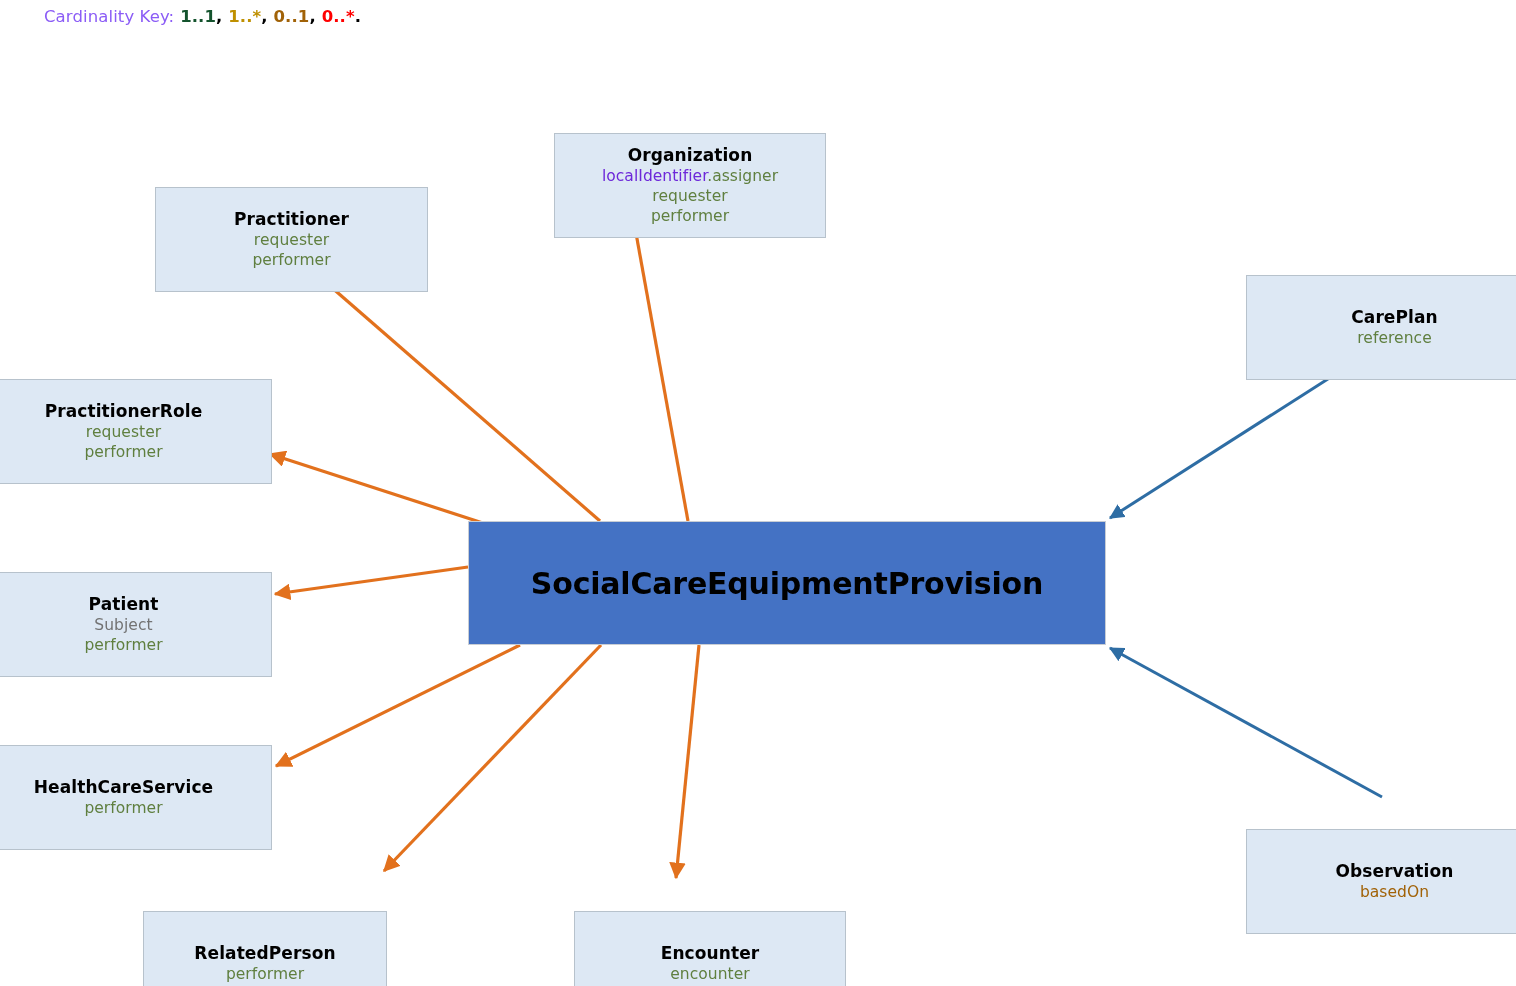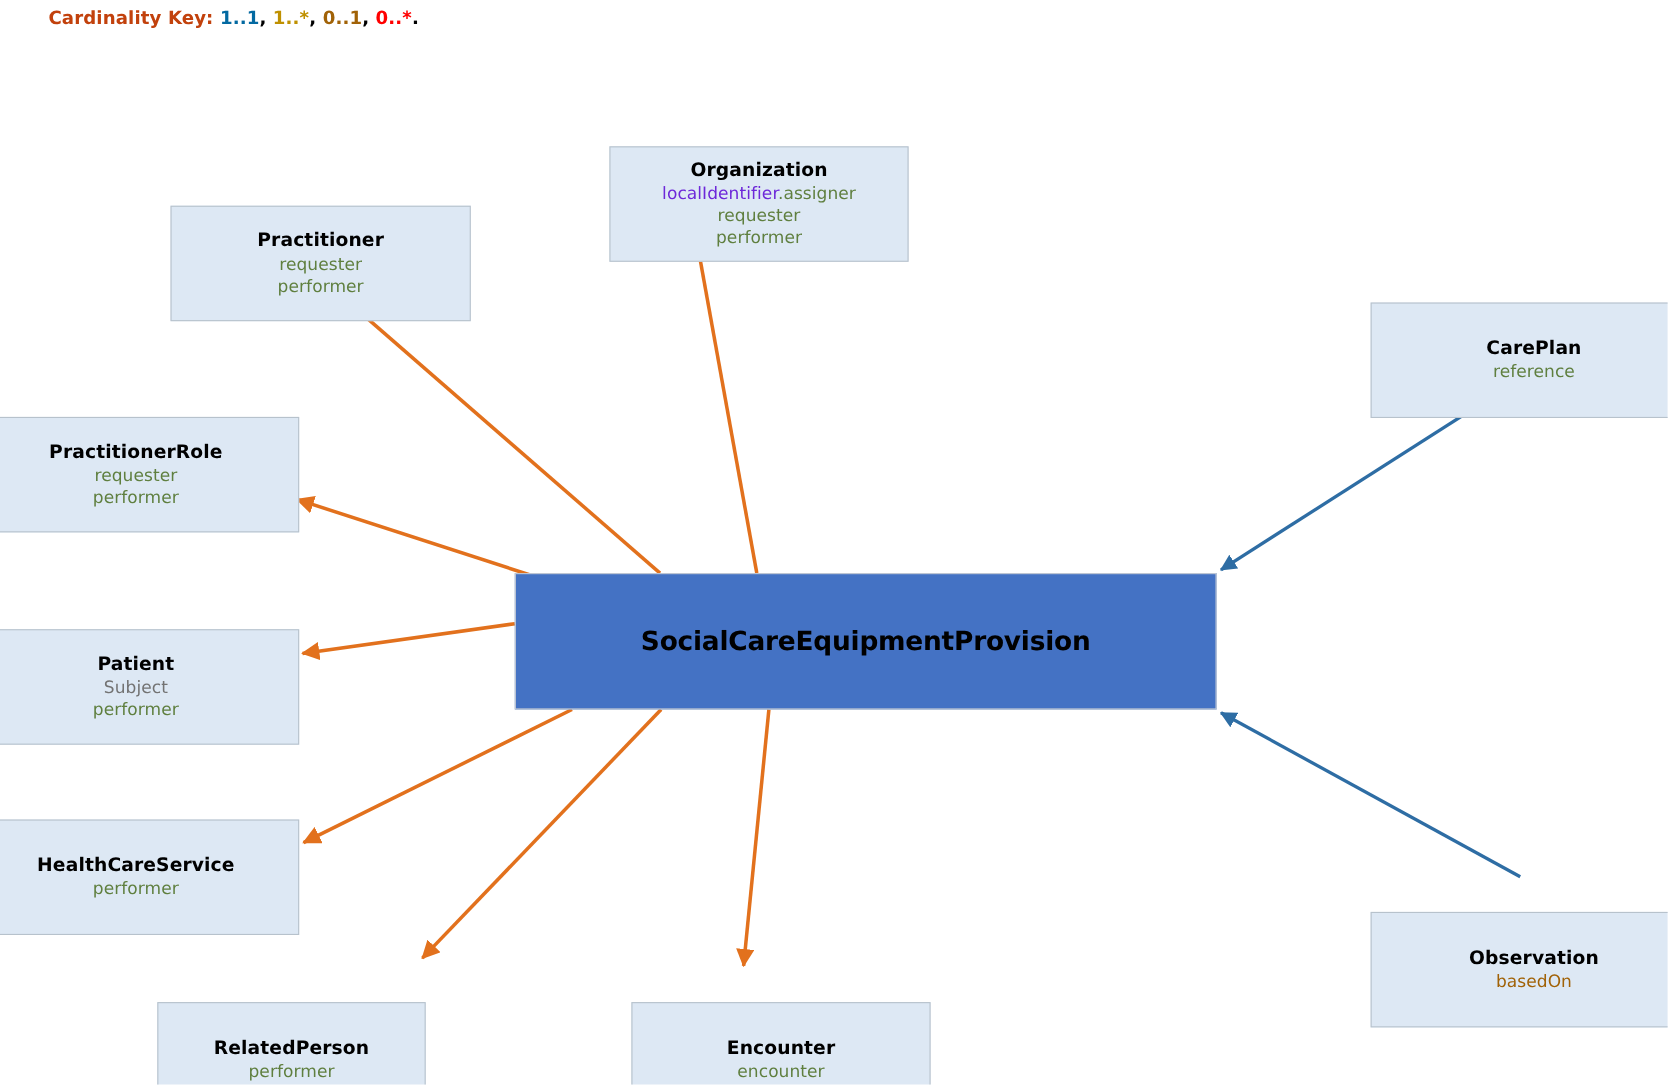"Cardinality Key:" #cardinality-key .key-label { color: #c2410c -> #8b5cf6; font-weight: bold -> normal }
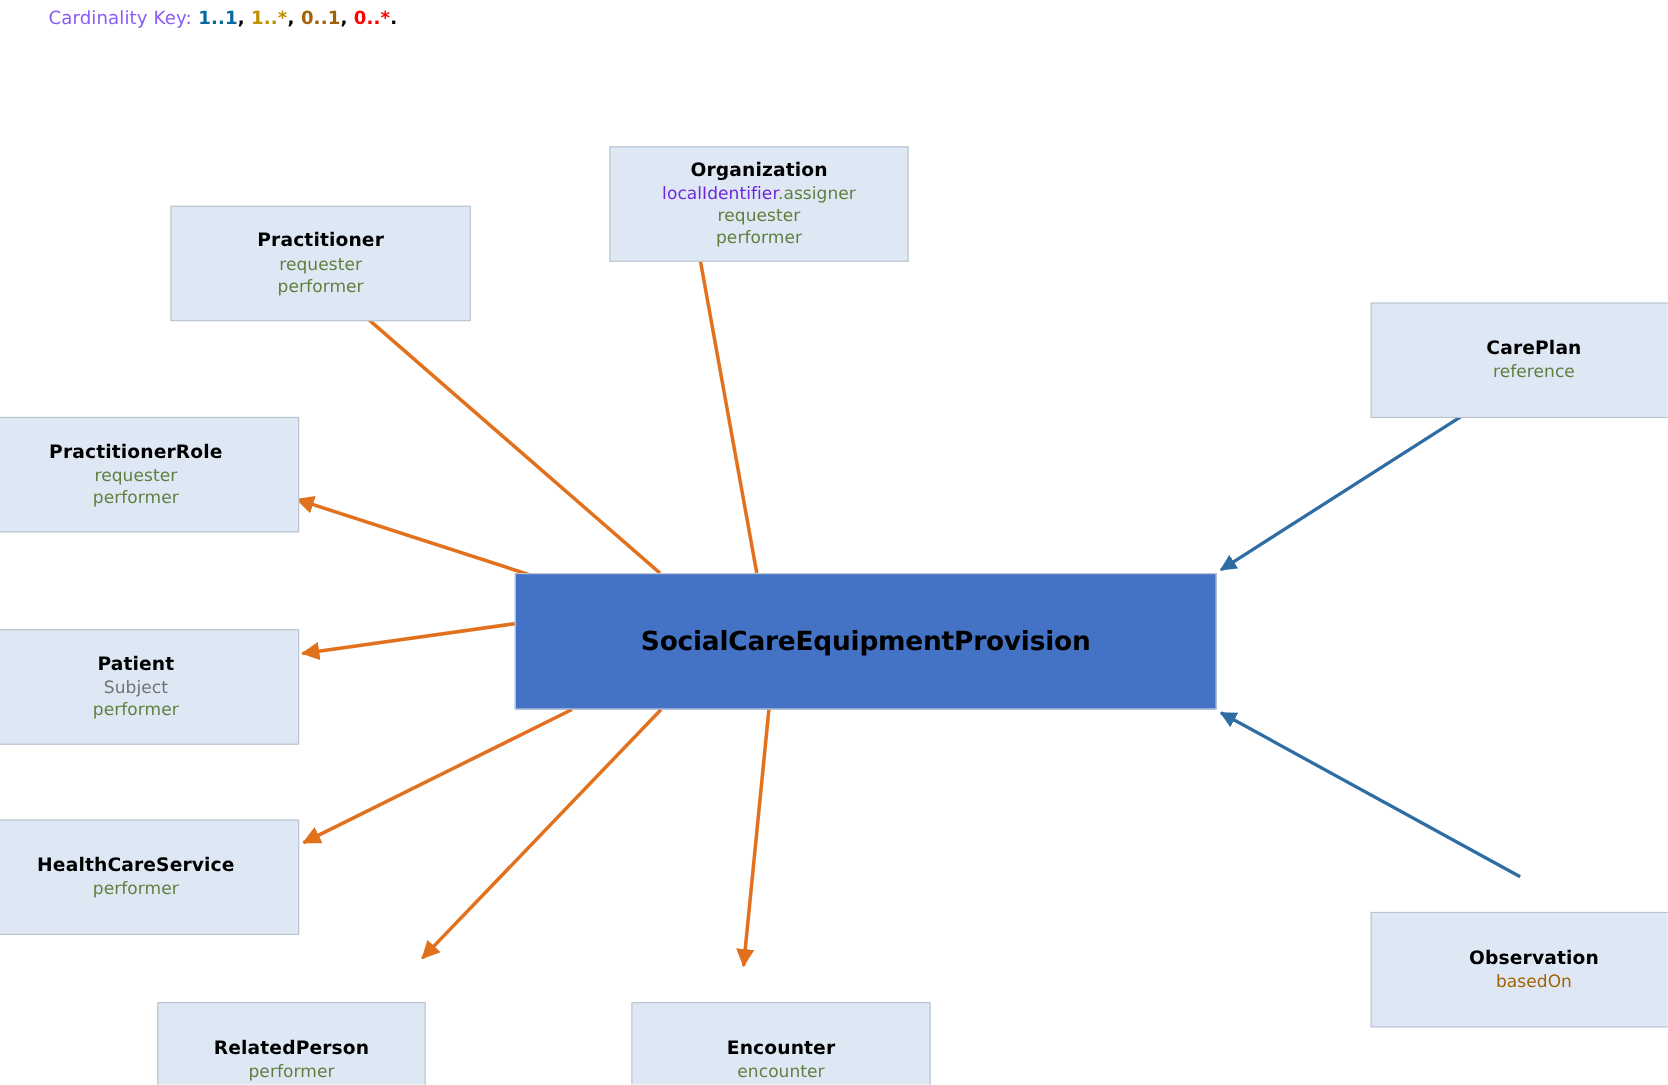"1..1" span.card { color: #0369a1 -> #14532d }
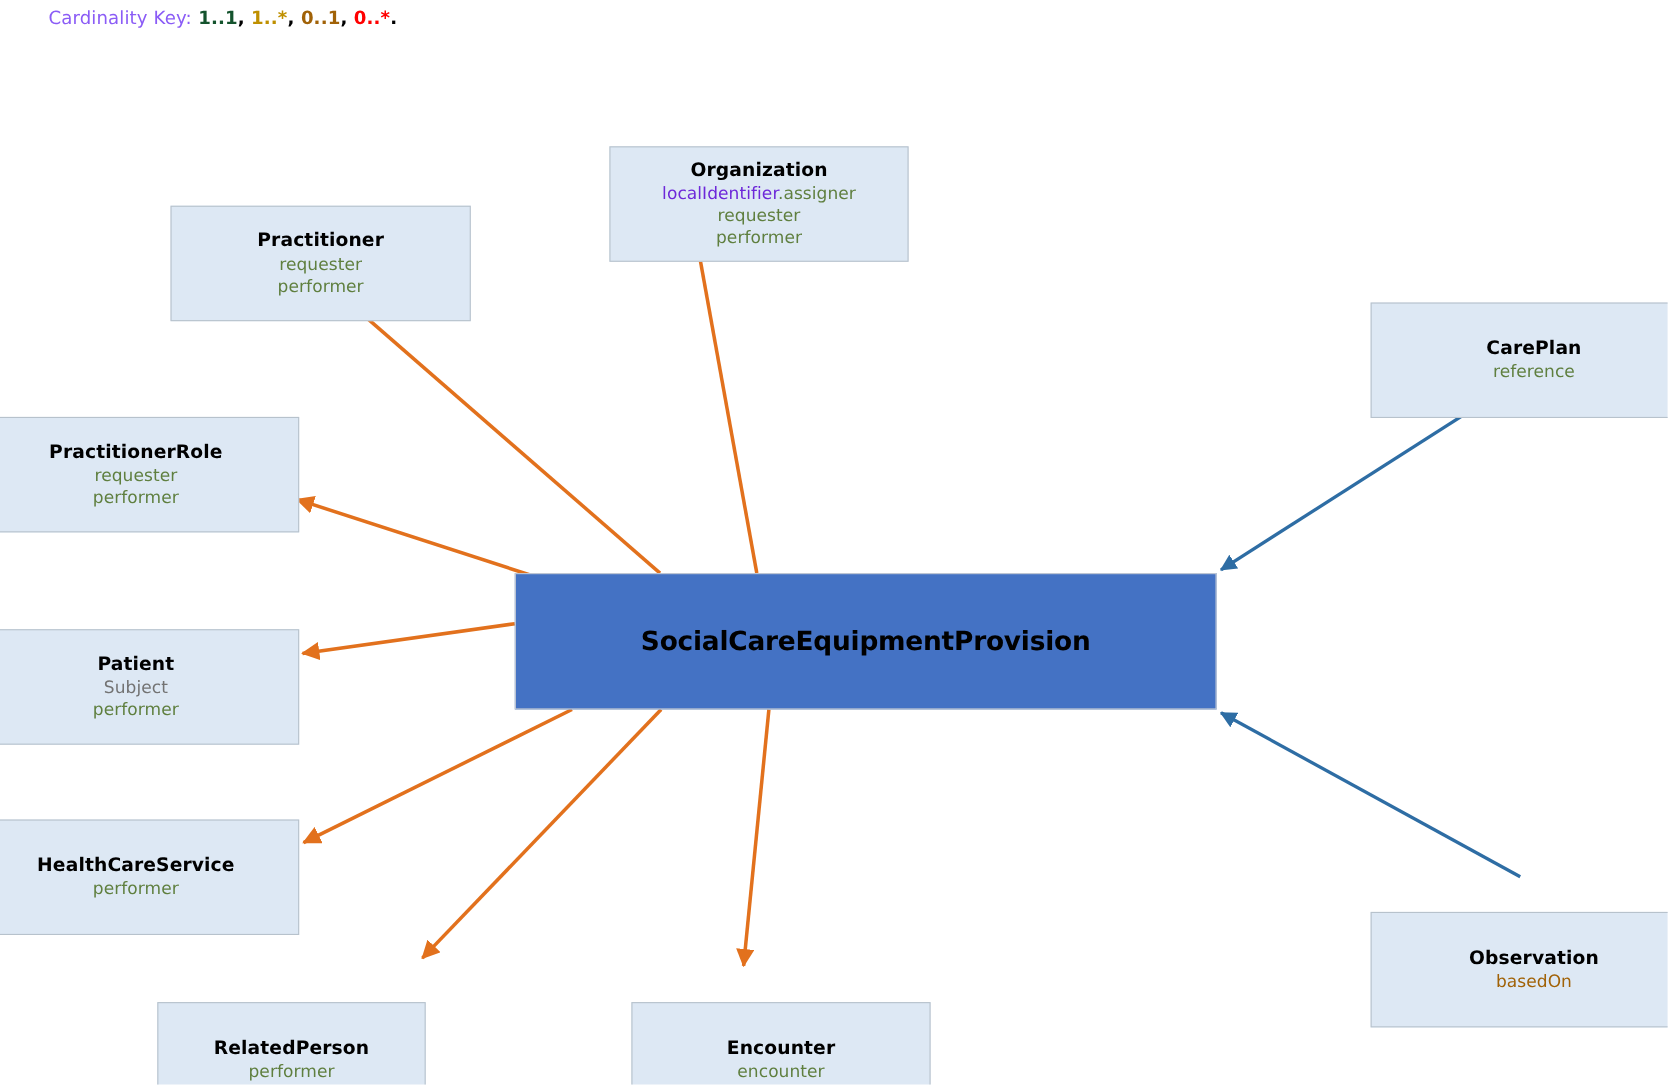"SocialCareEquipmentProvision" #central-entity .central-title { font-size: 24px -> 30px }
